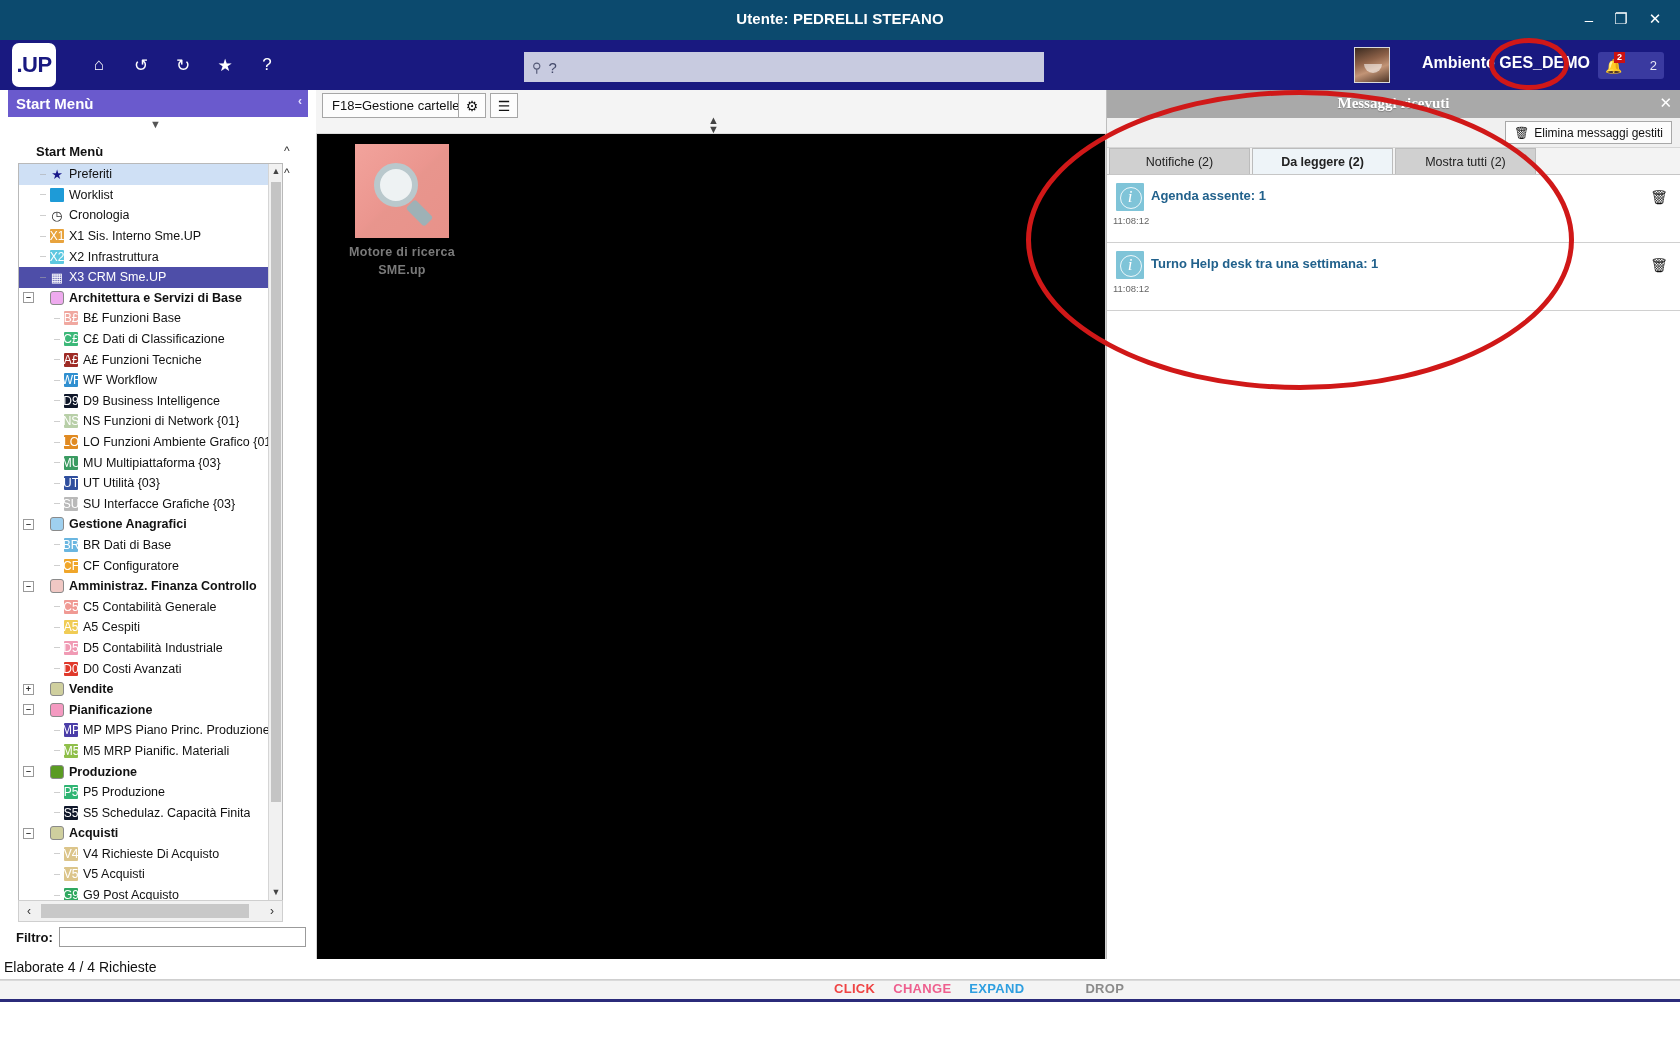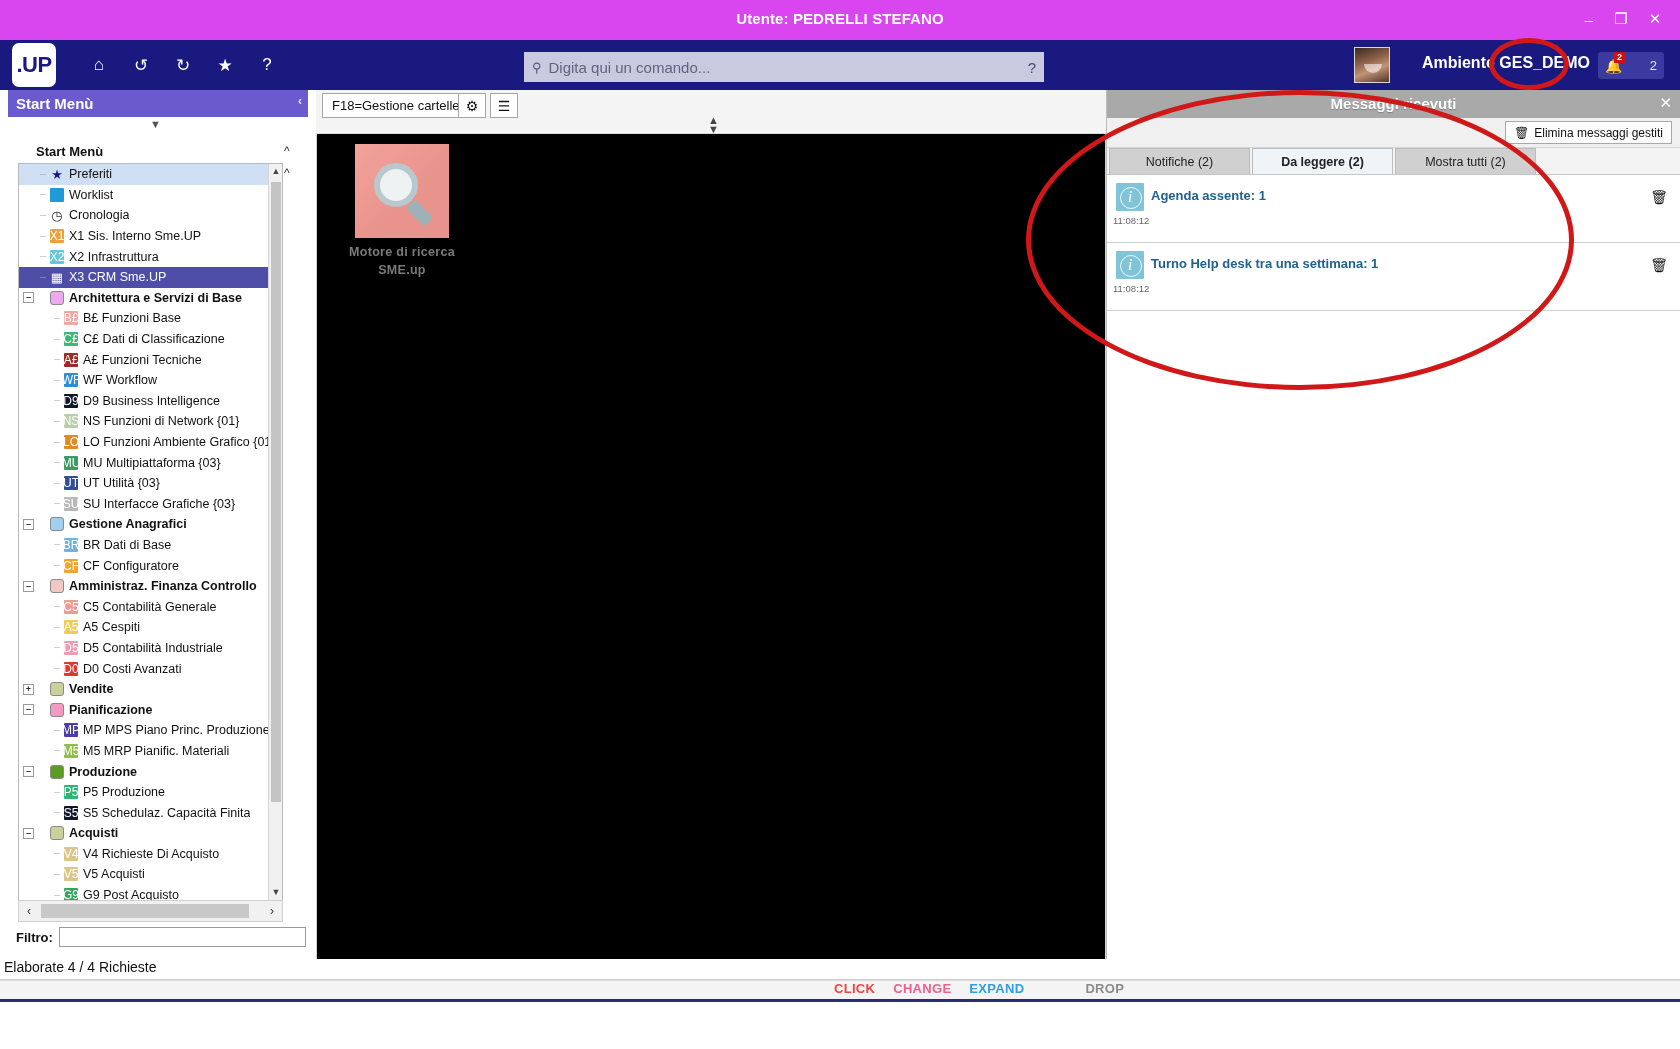"Utente: PEDRELLI STEFANO" .titlebar { background: #d946ef -> #0c4a6e }
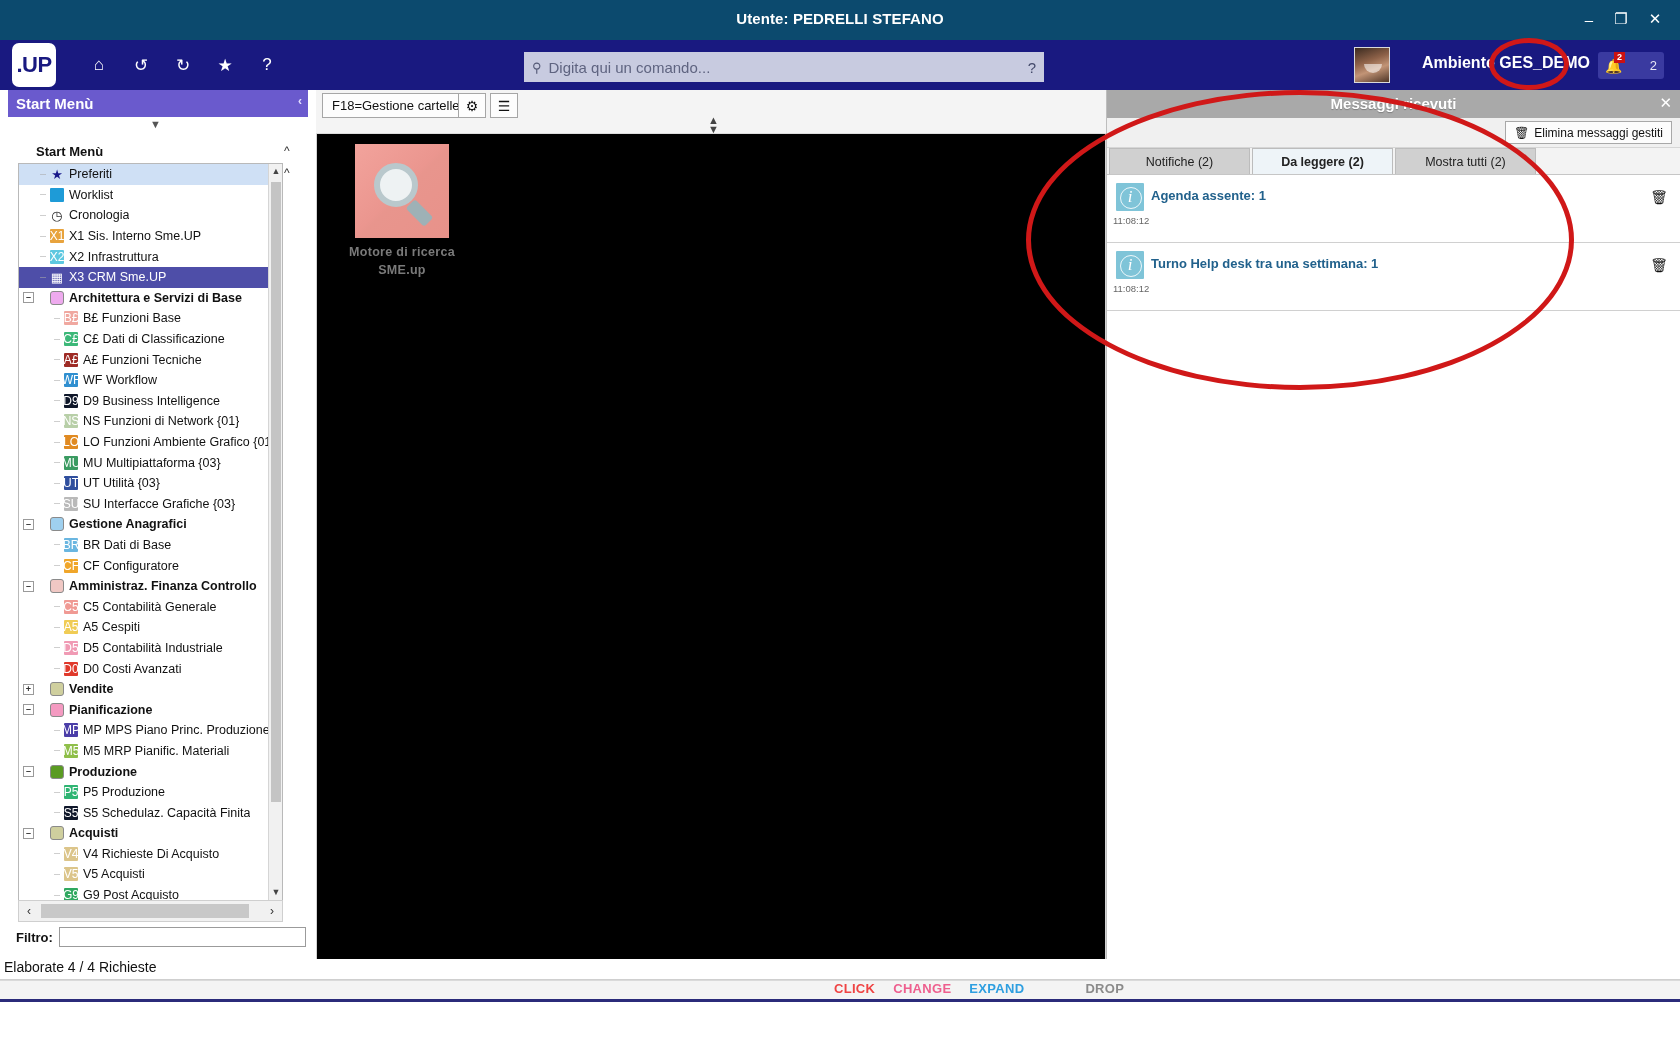"Digita qui un comando..." span.ph { html: <span>Digita qui un comando...</span> -> none }
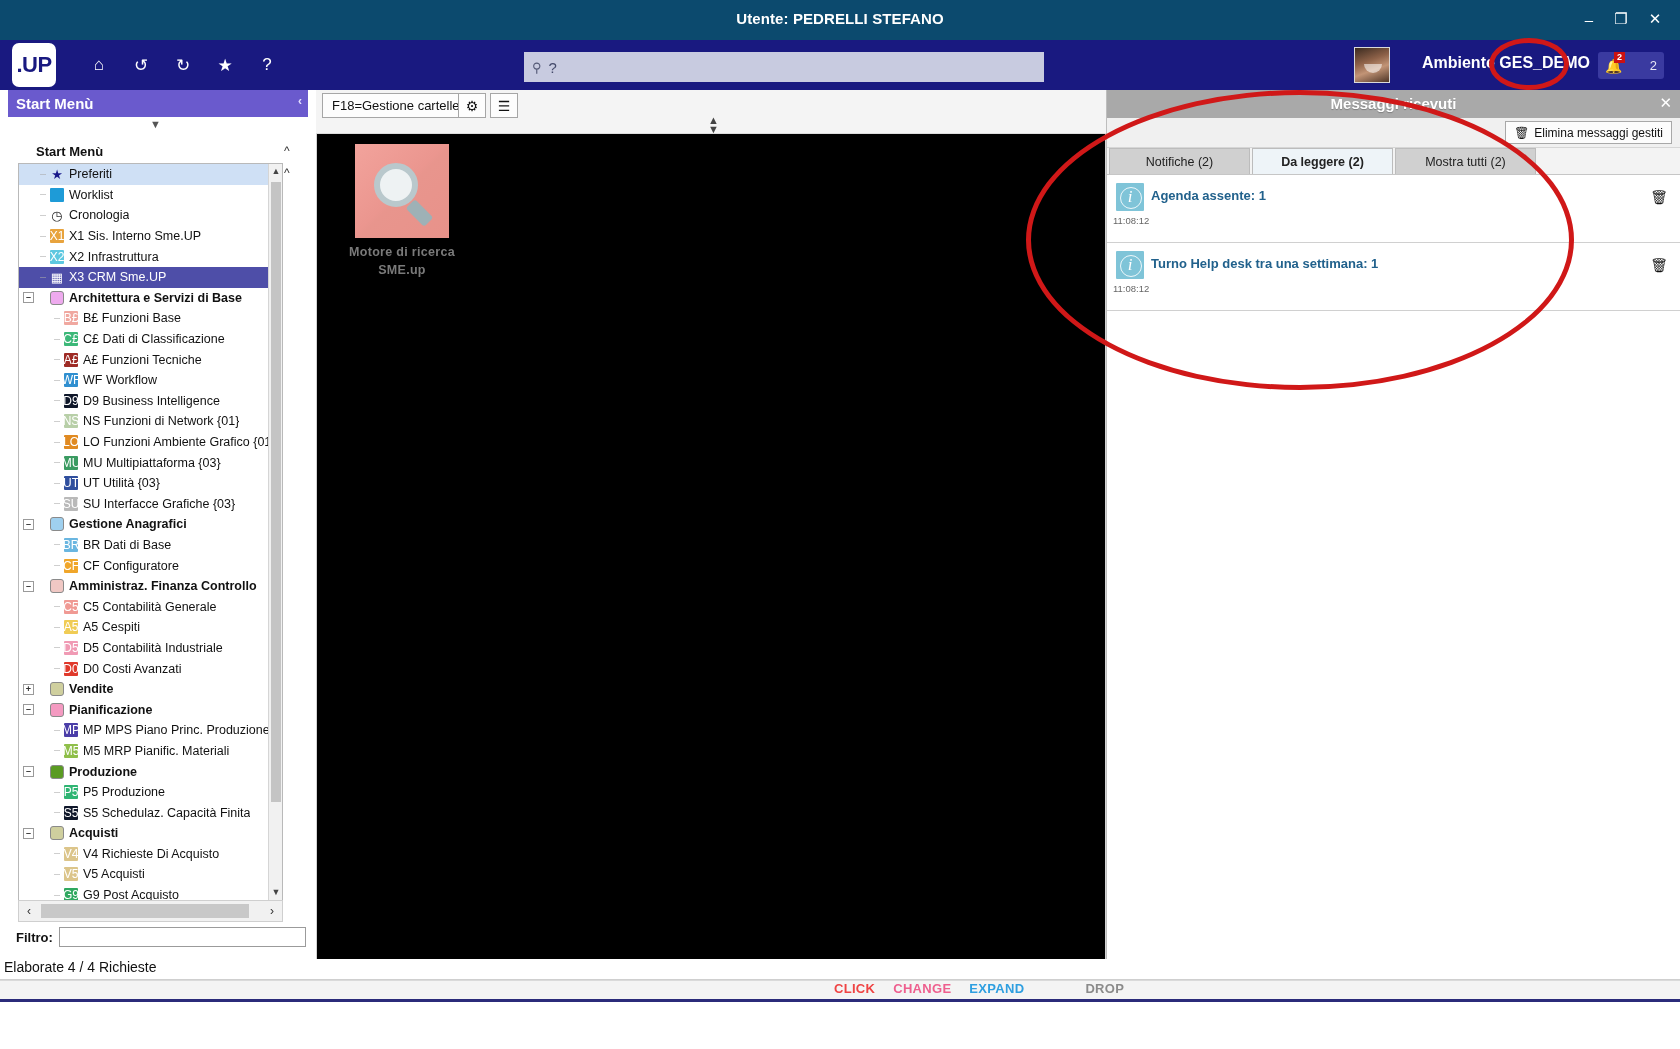"Messaggi ricevuti" .msg-head { font-family: none -> Liberation Serif, serif }
